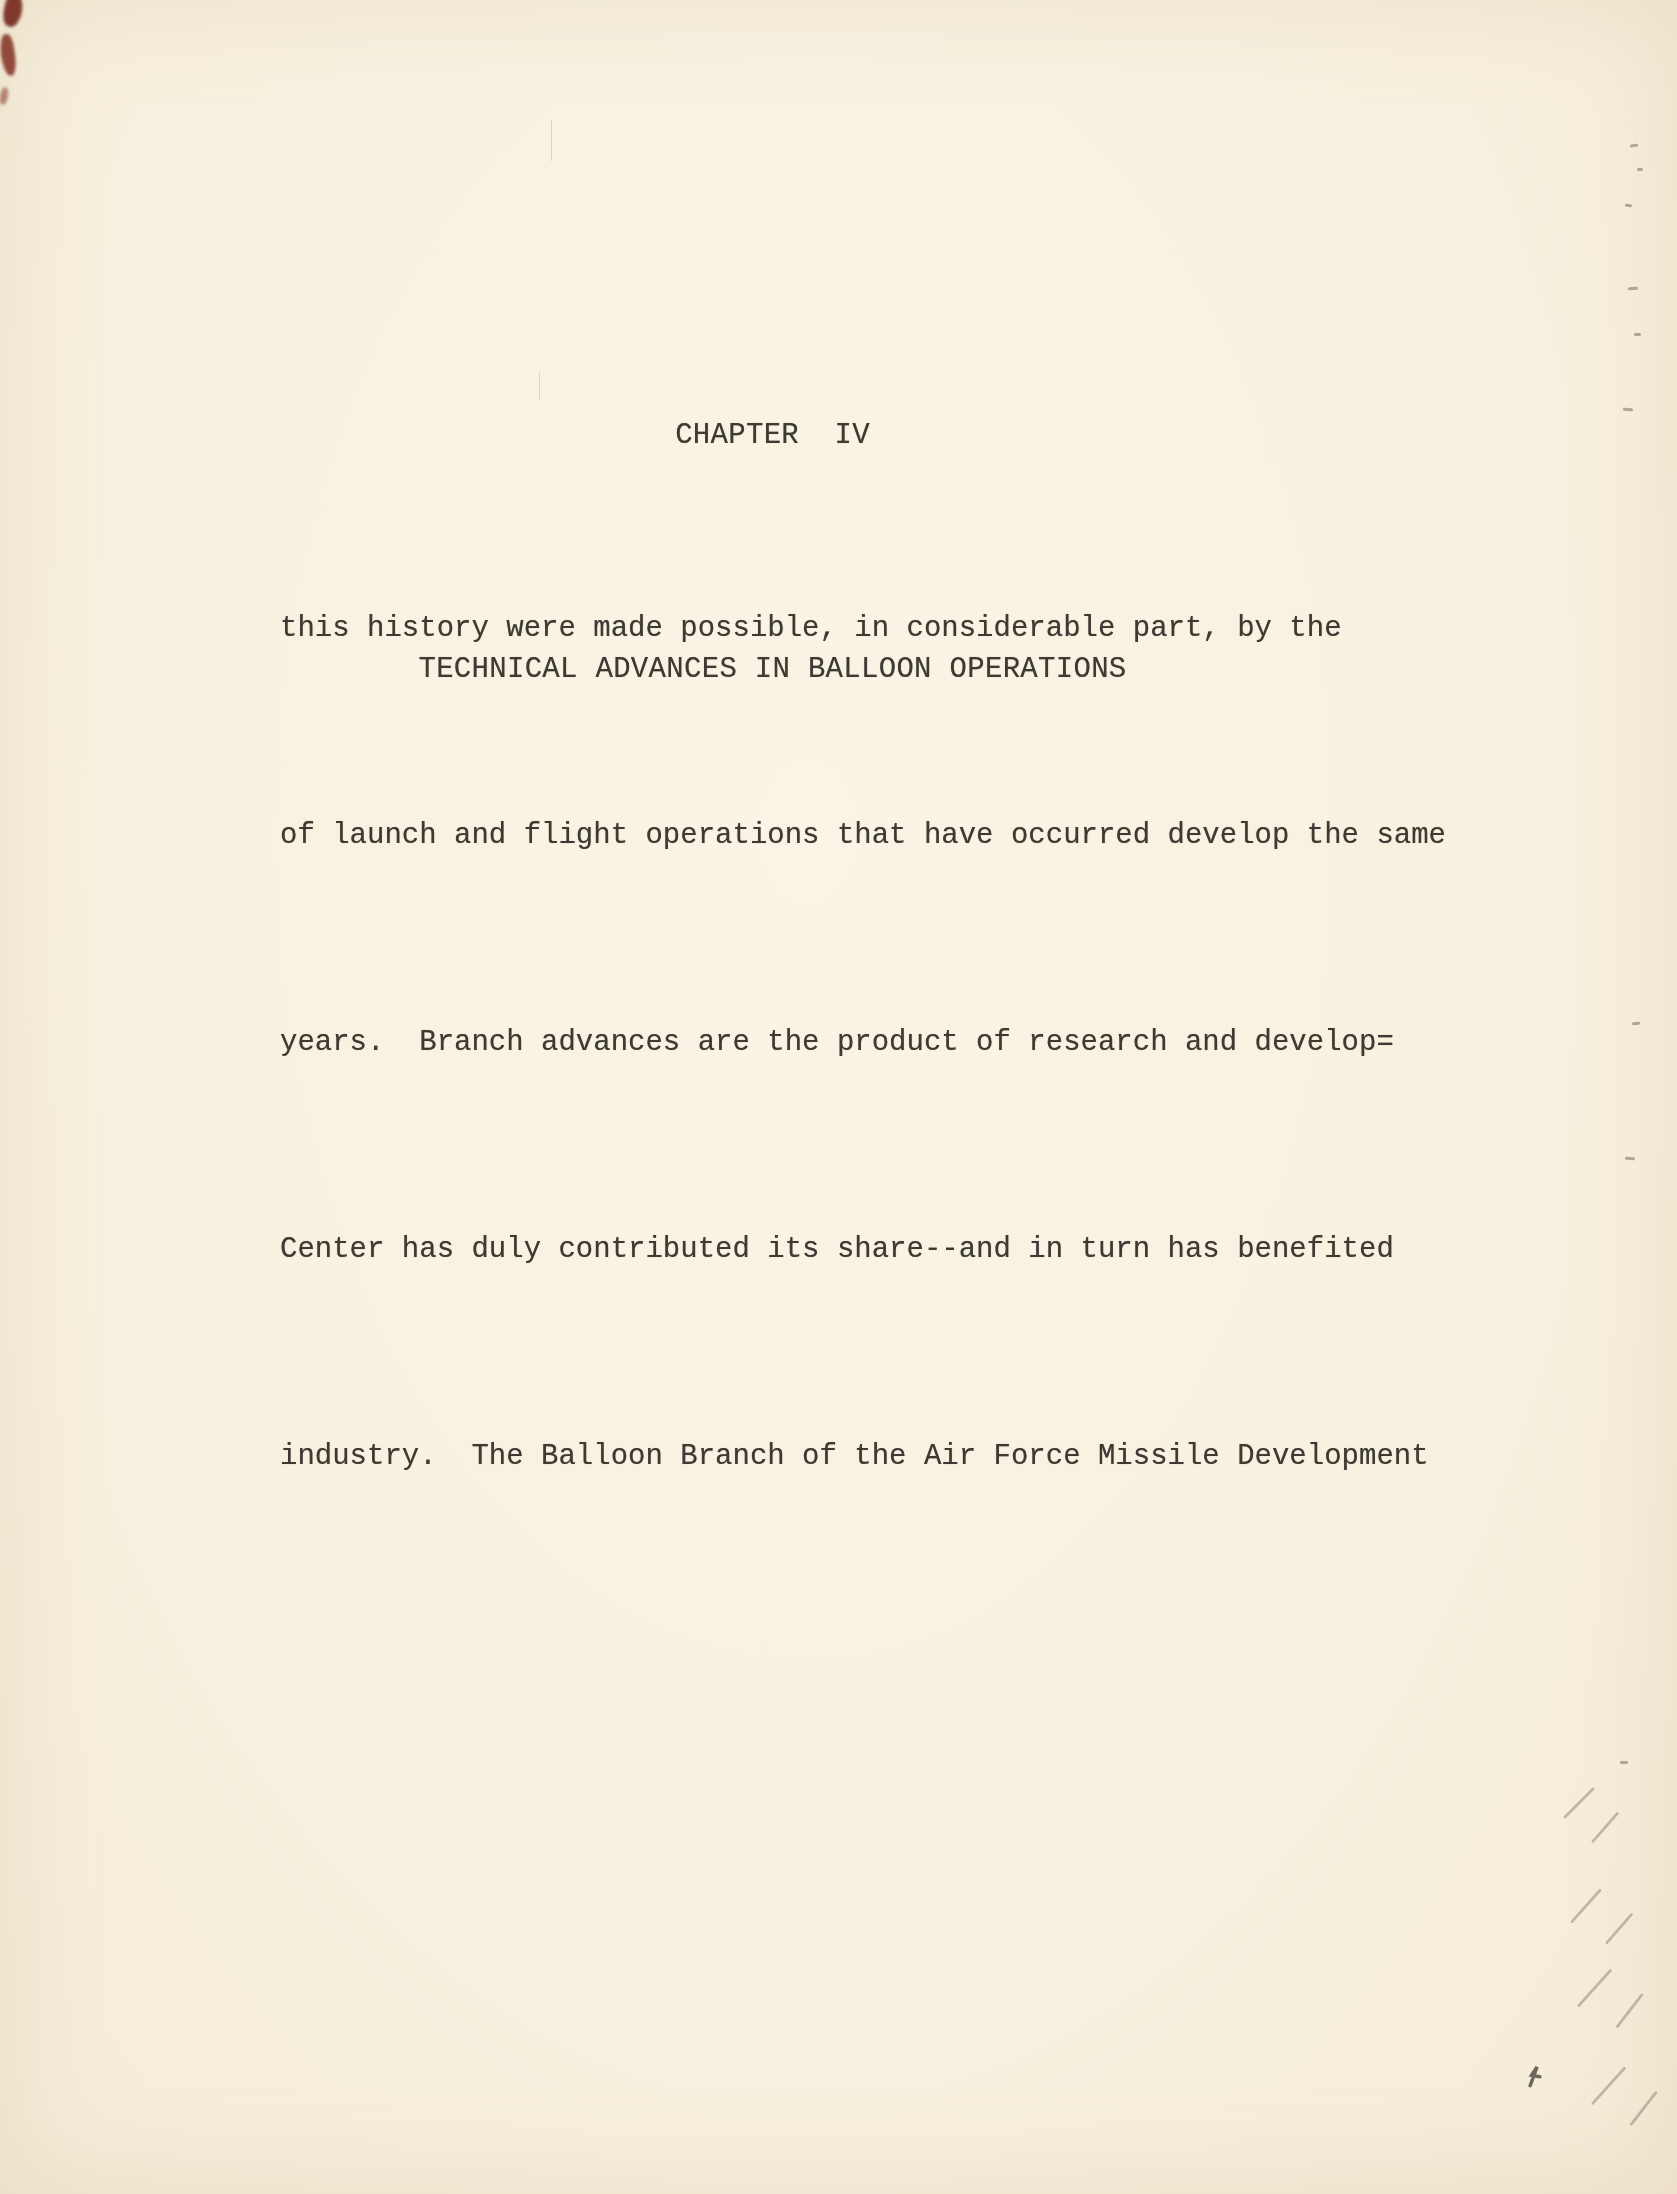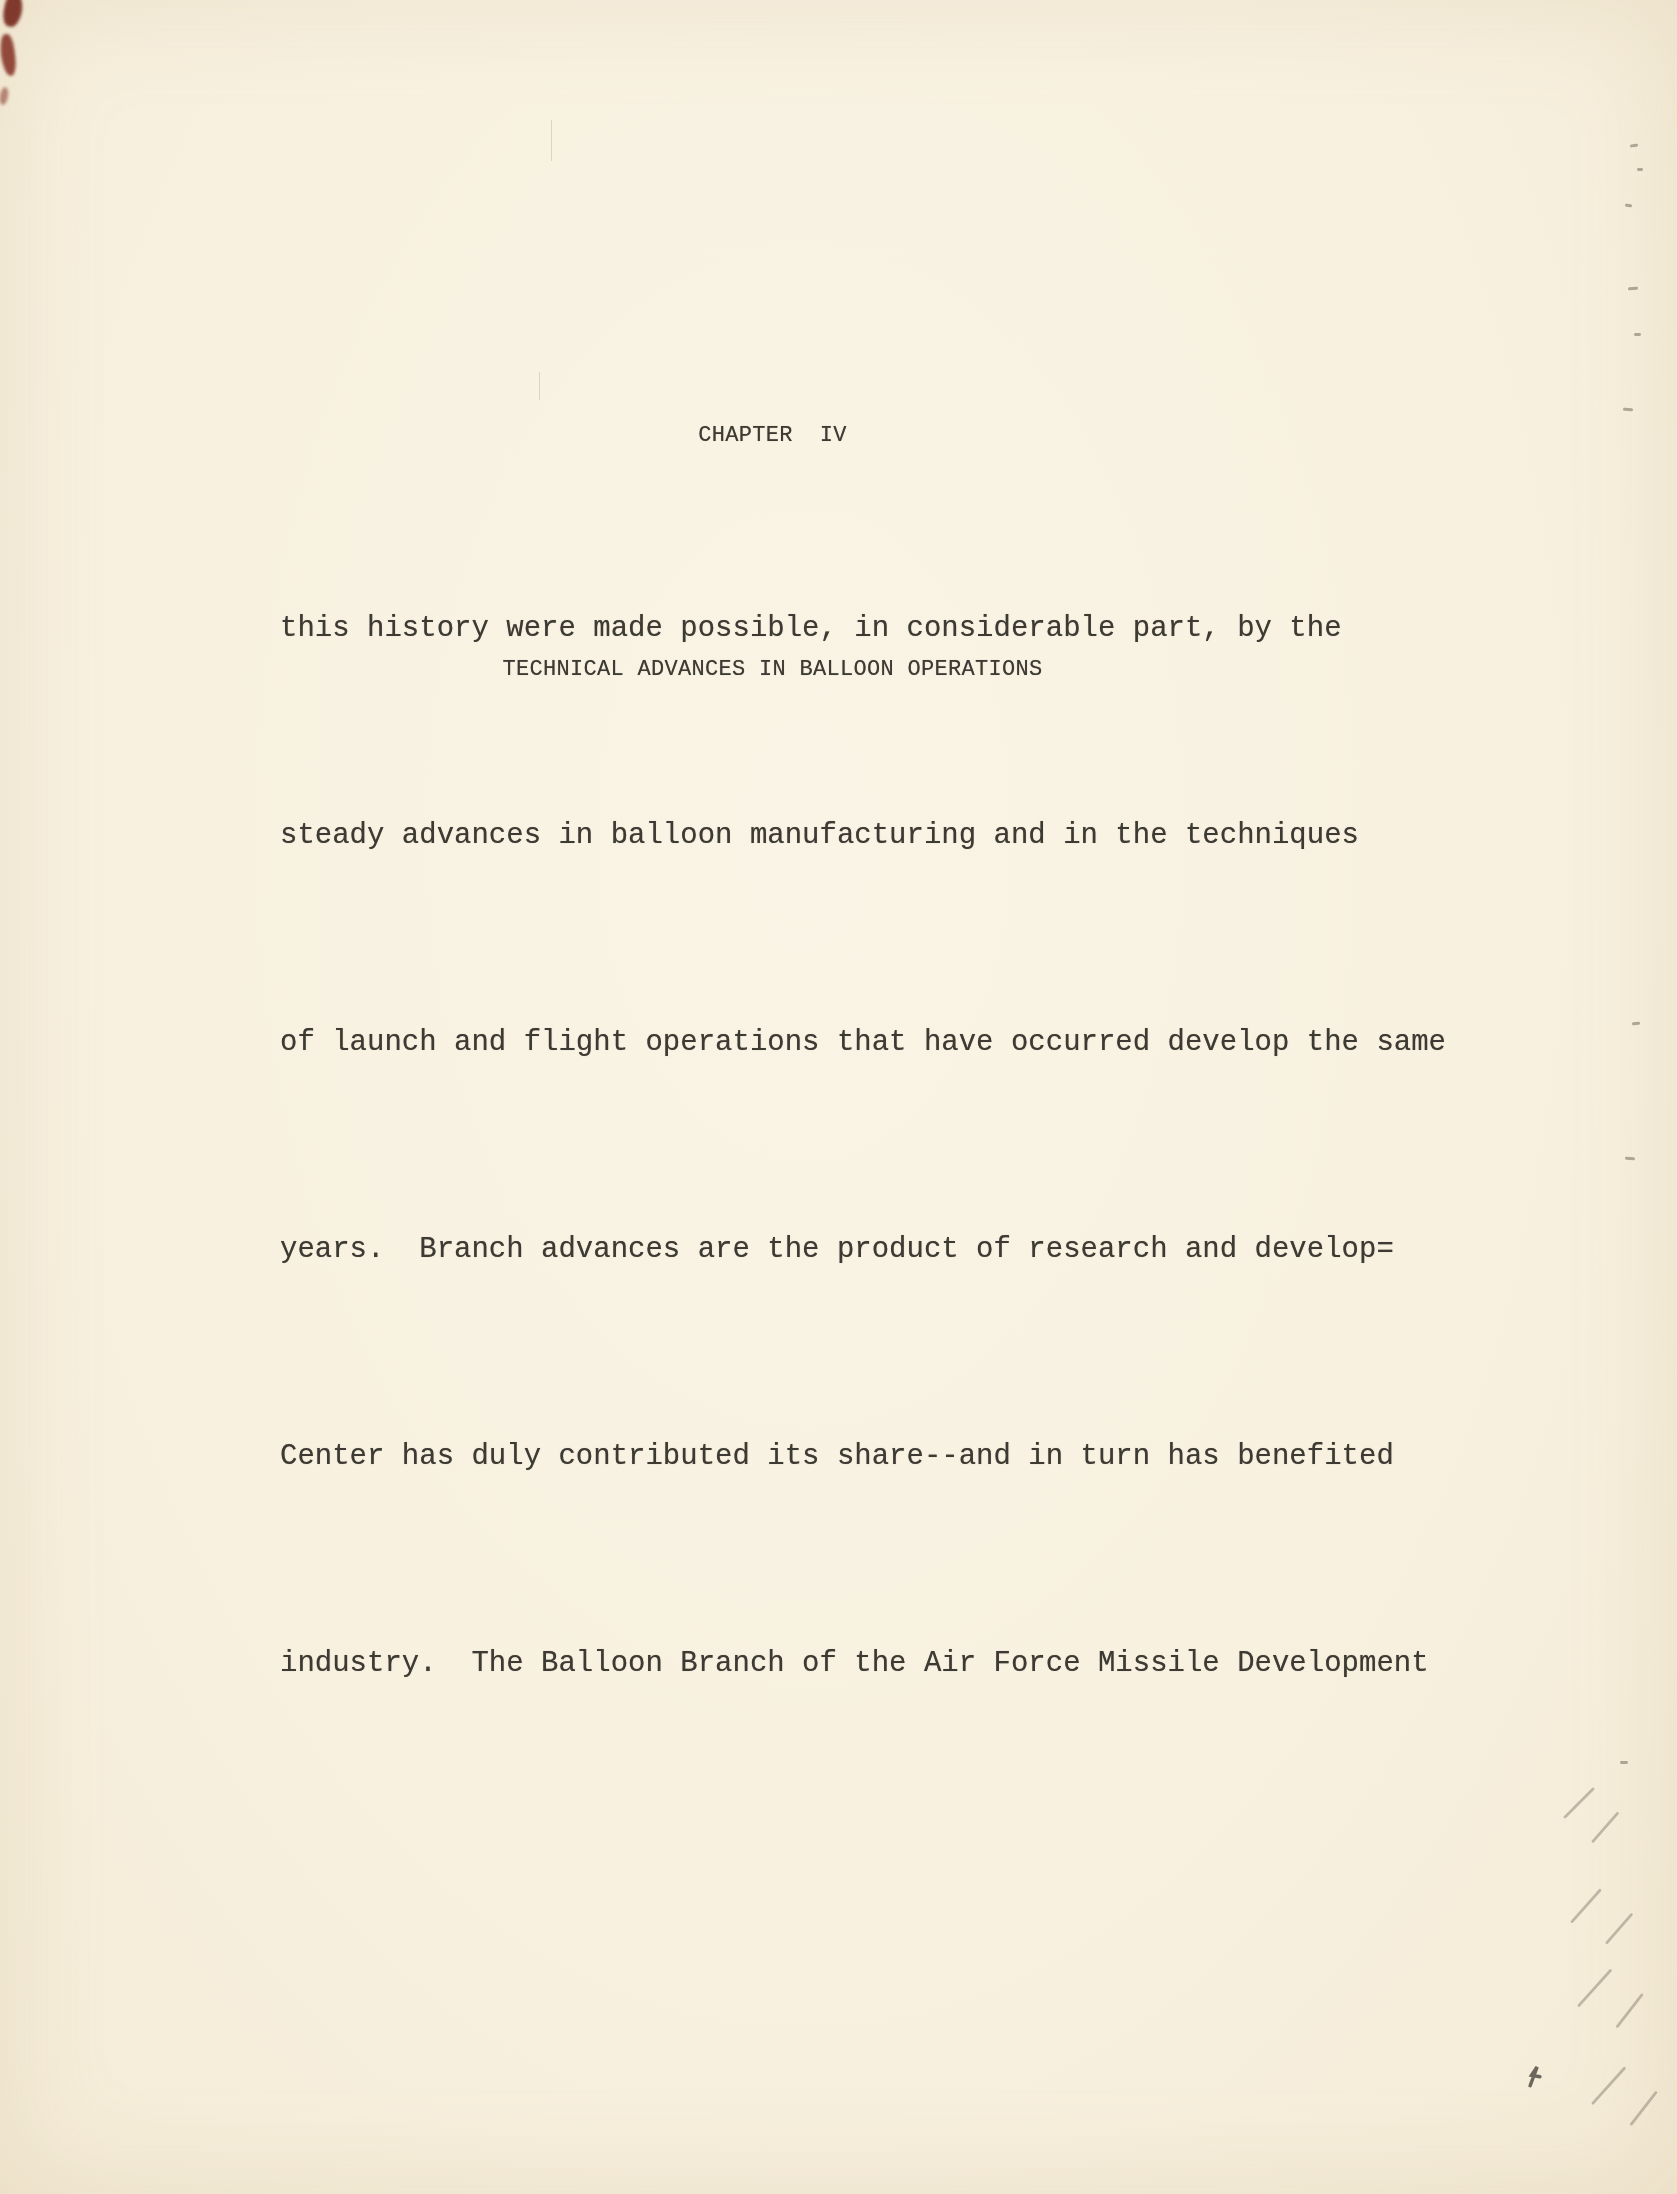"CHAPTER IV" .titles { font-size: 22px -> 29px }
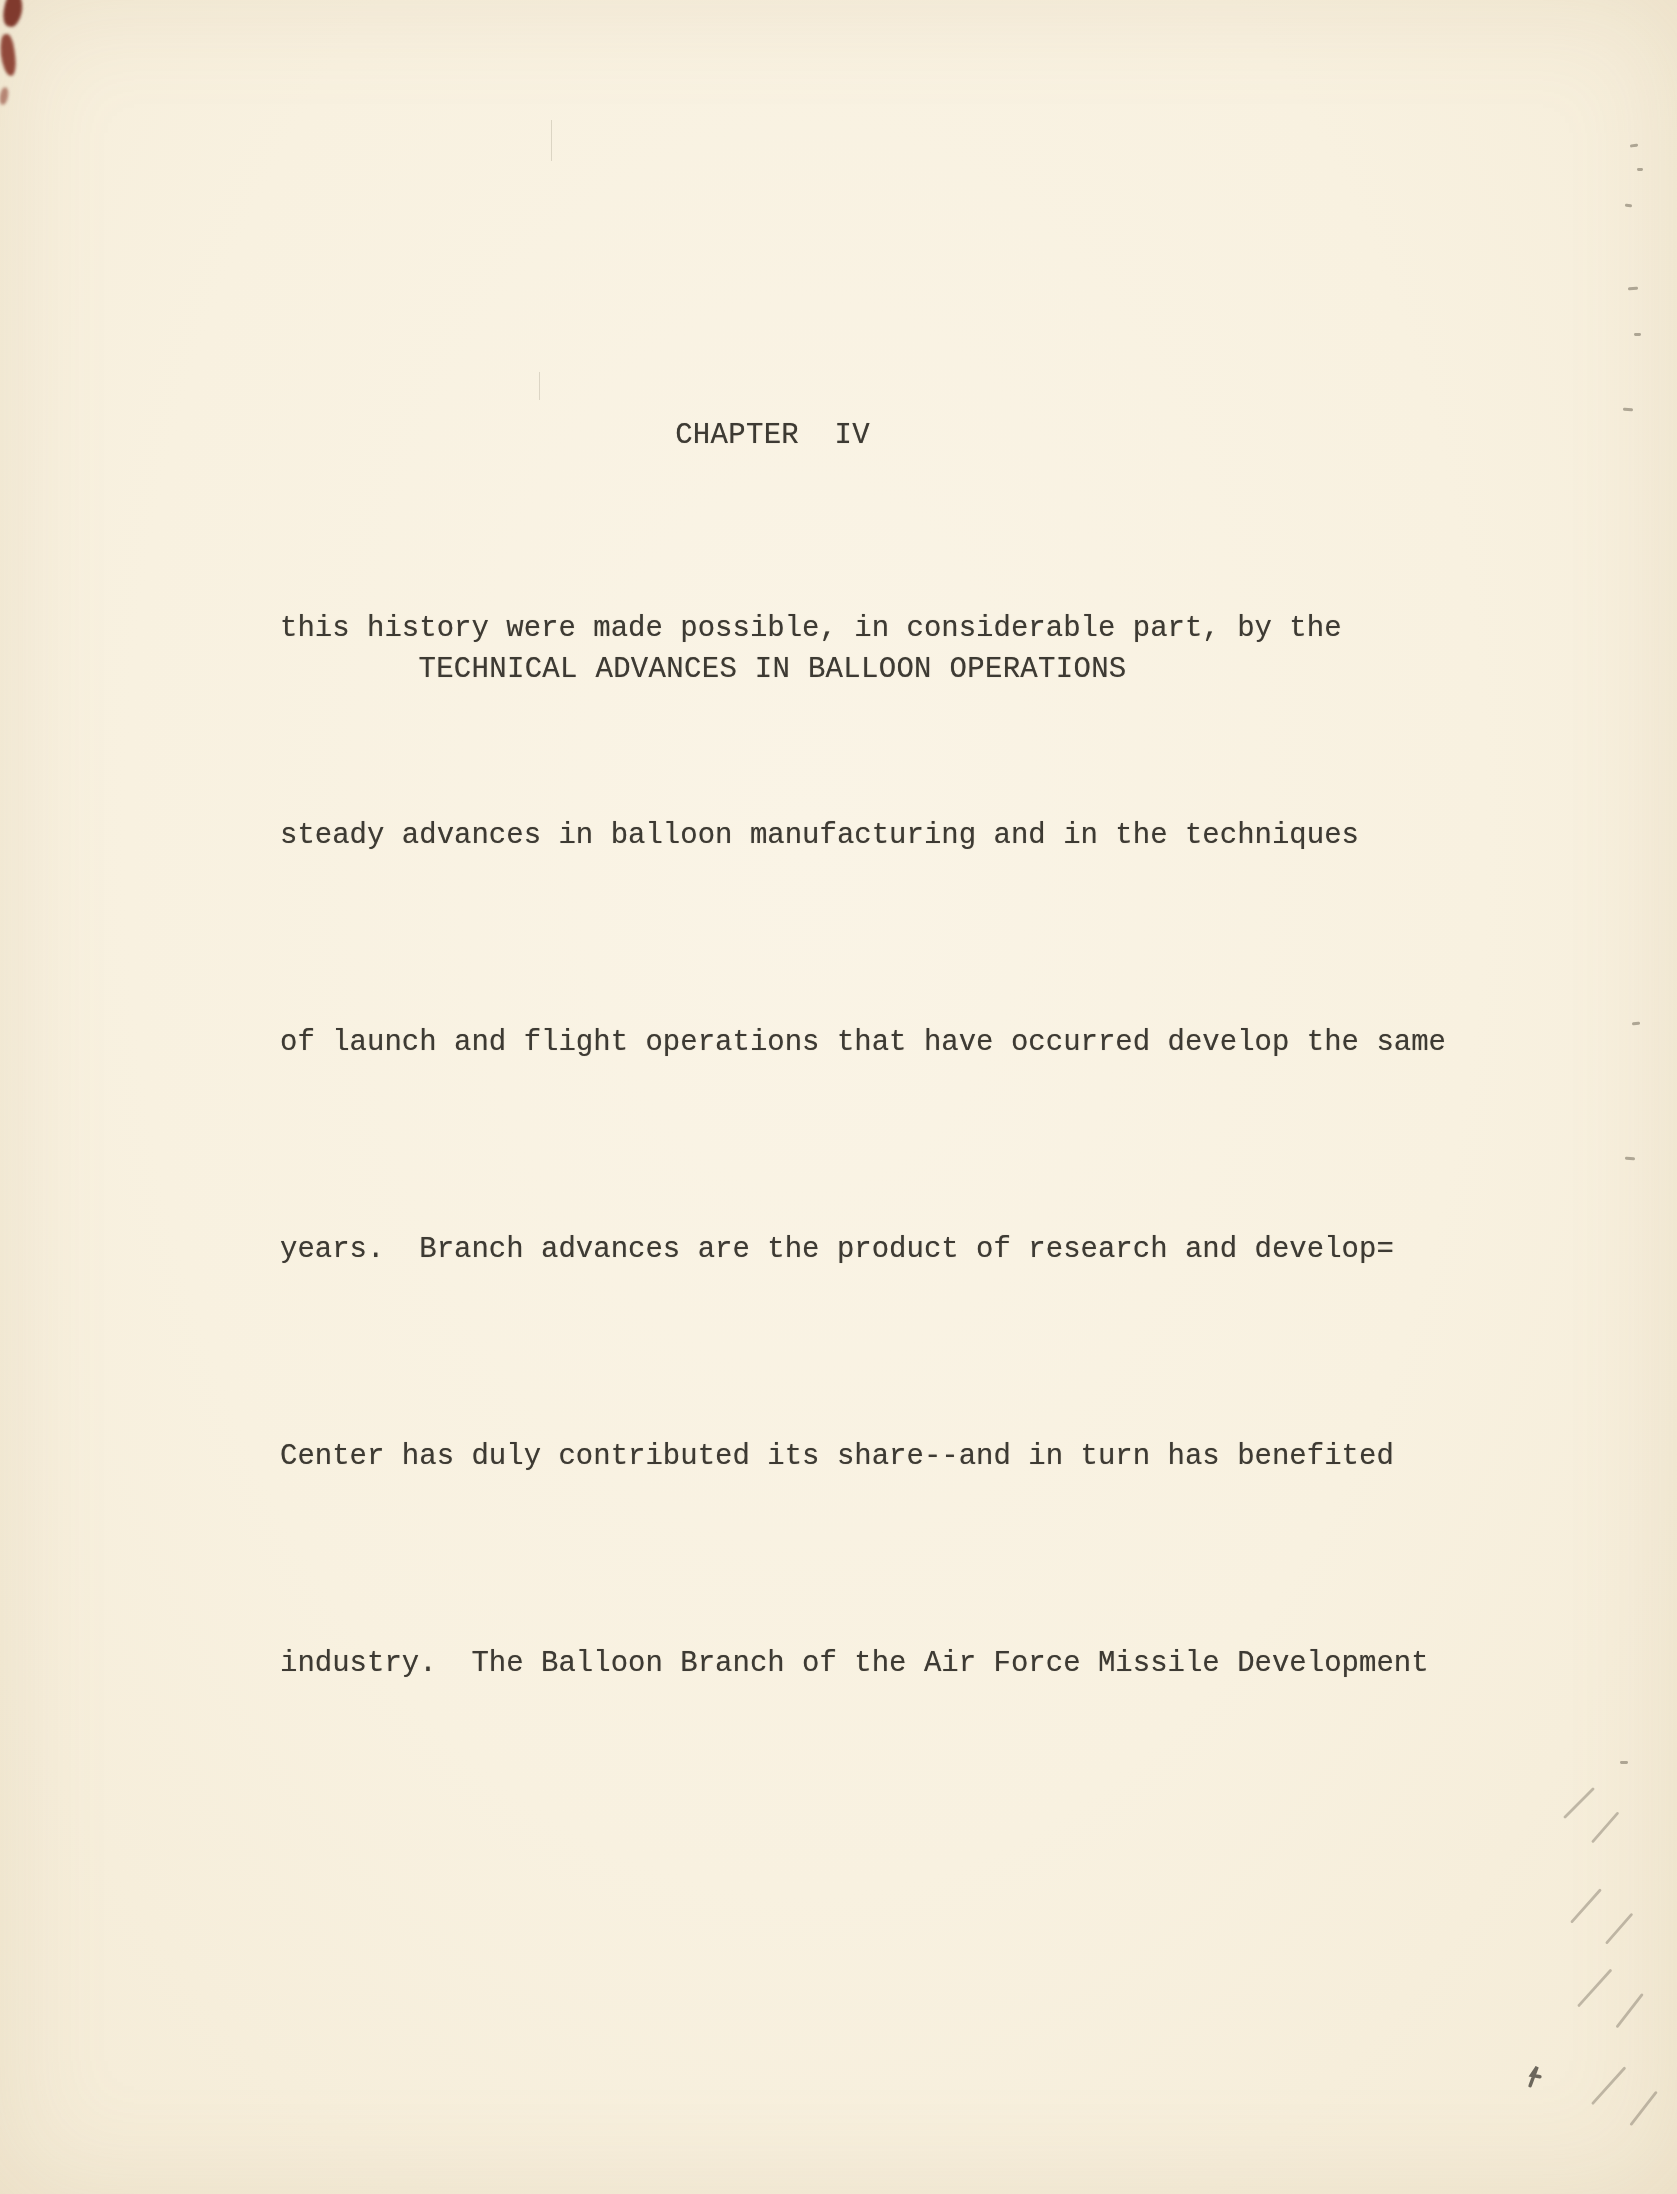"steady advances in balloon manufacturing" div.line { html: <div>steady advances in balloon manufacturing and in the techniques</div> -> none }
